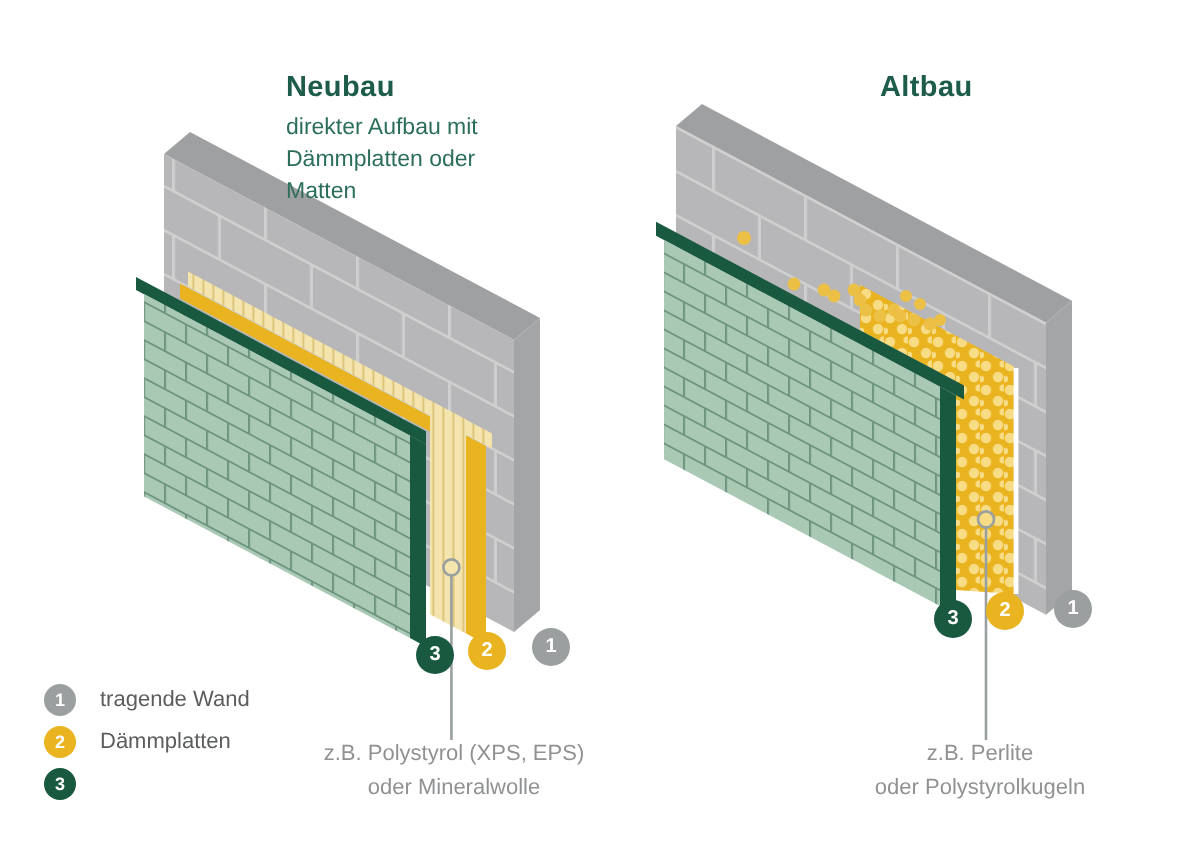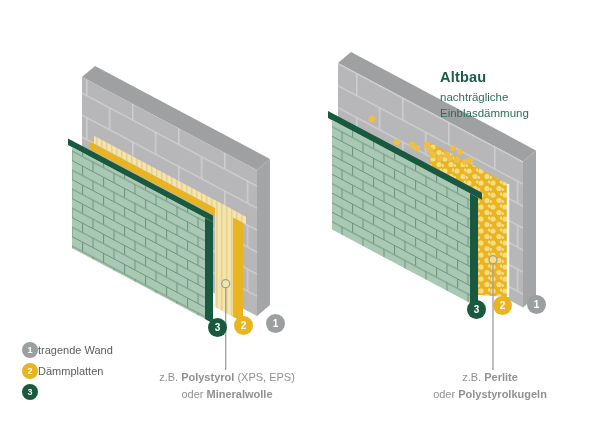"Neubau" p.title { html: none -> <p>Neubau</p> }
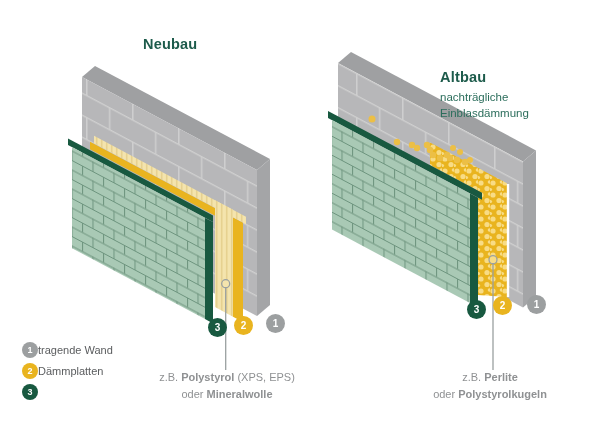"Altbau" #heading-altbau { margin-top: 33px -> none }
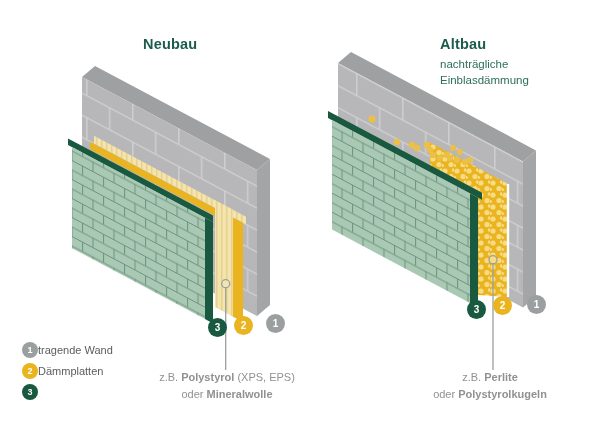"direkter Aufbau mit Dämmplatten oder" p.subtitle { html: none -> <p>direkter Aufbau mit Dämmplatten oder Matten</p> }
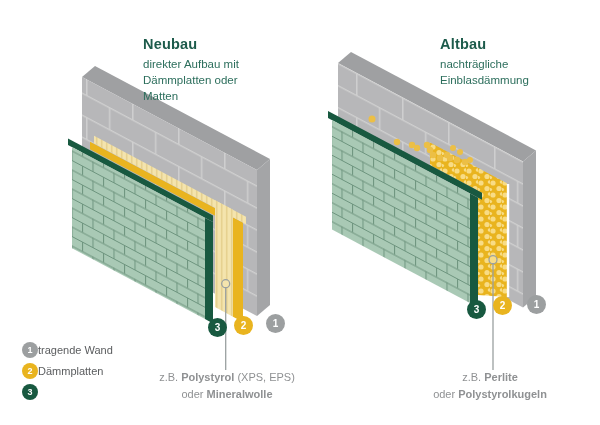"nachträgliche Einblasdämmung" p.subtitle { html: <p>nachträgliche Einblasdämmung</p> -> none }
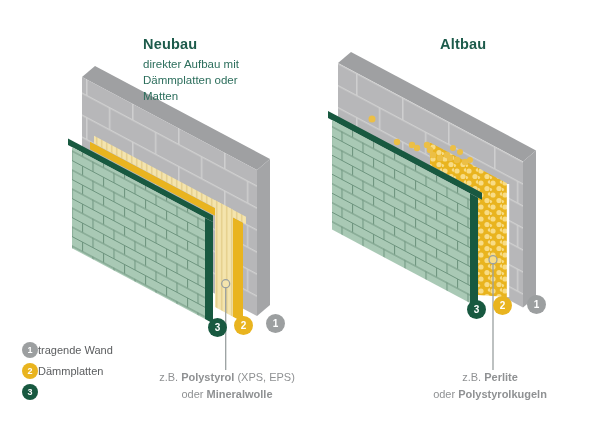"tragende Wand" .legend-label { margin-left: 0 -> 12px }
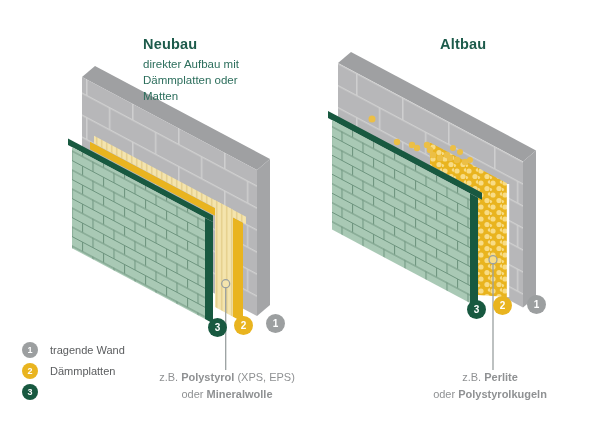"Polystyrol" .caption b { font-weight: 700 -> 400 }
